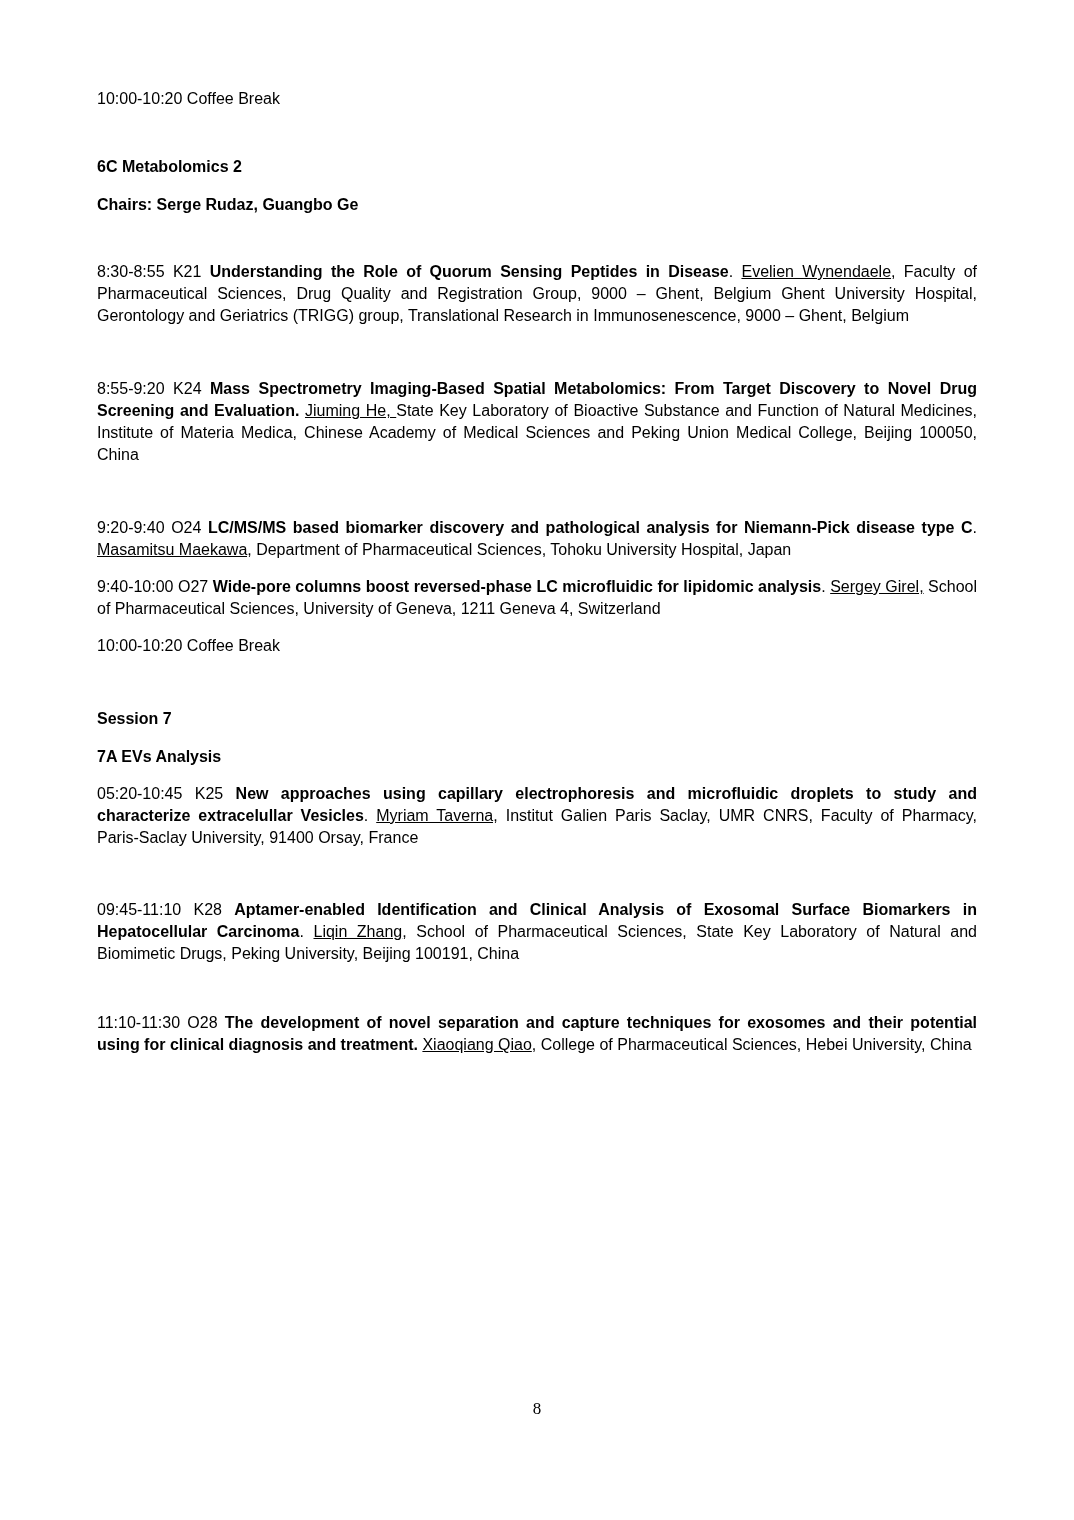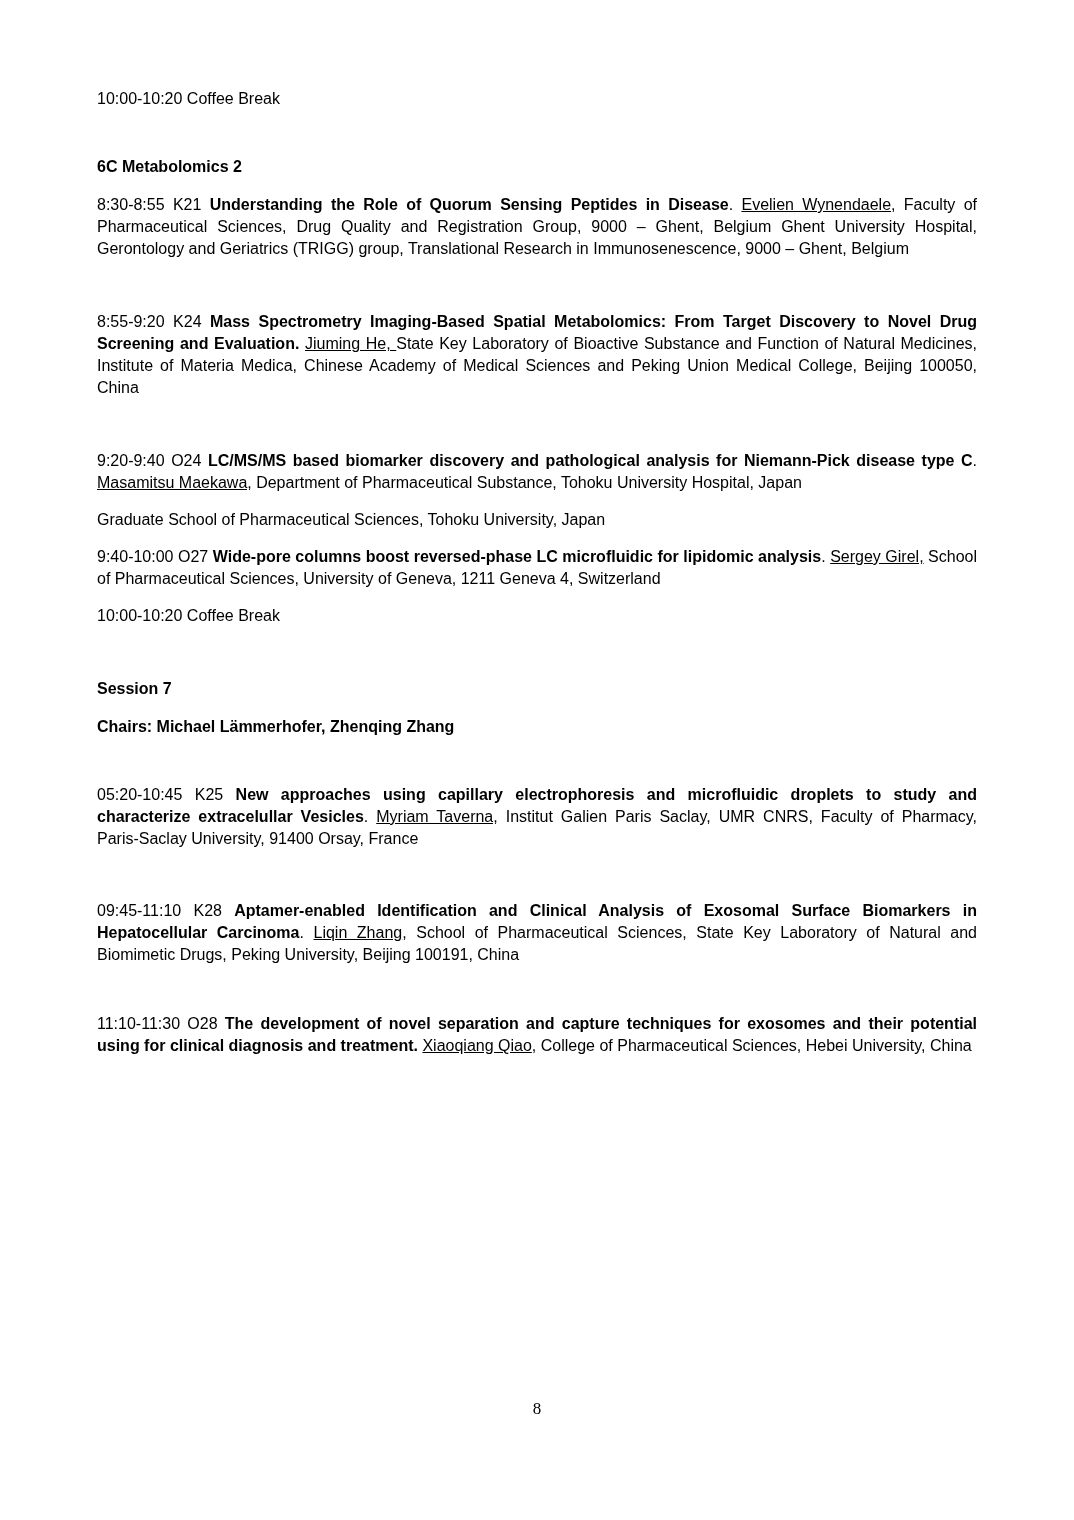"Chairs: Serge Rudaz, Guangbo Ge" p.bold { html: none -> <p>Chairs: Serge Rudaz, Guangbo Ge</p> }
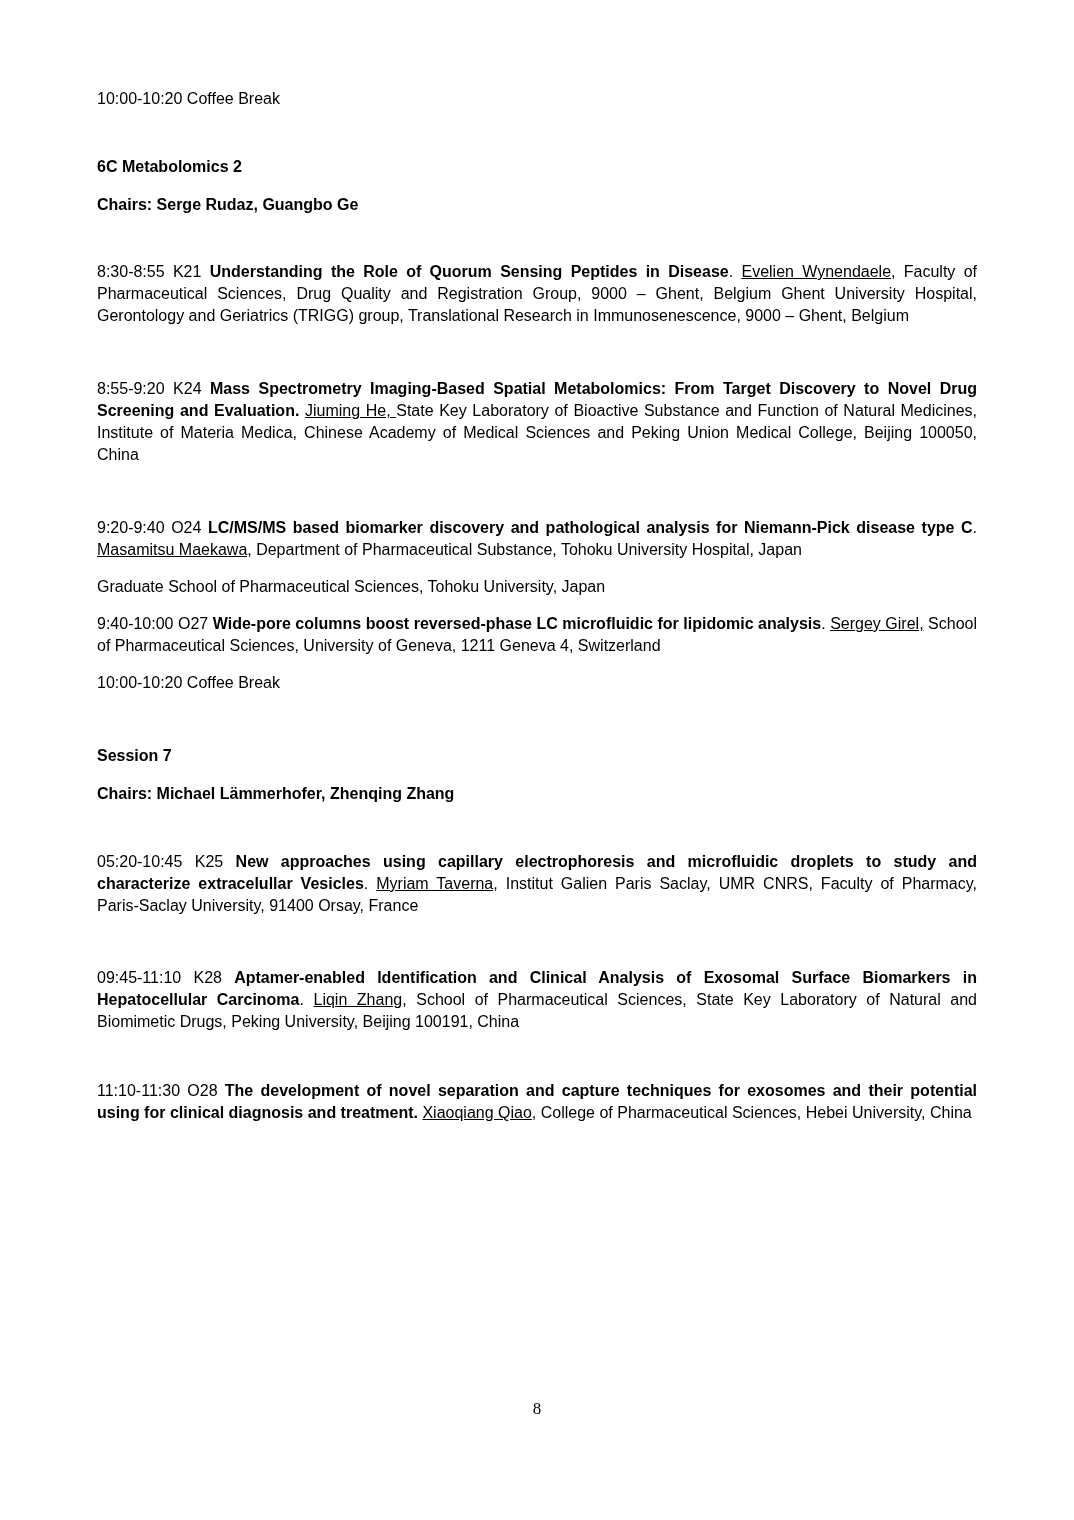"Department of Pharmaceutical Substance," span { text: Substance -> Sciences }
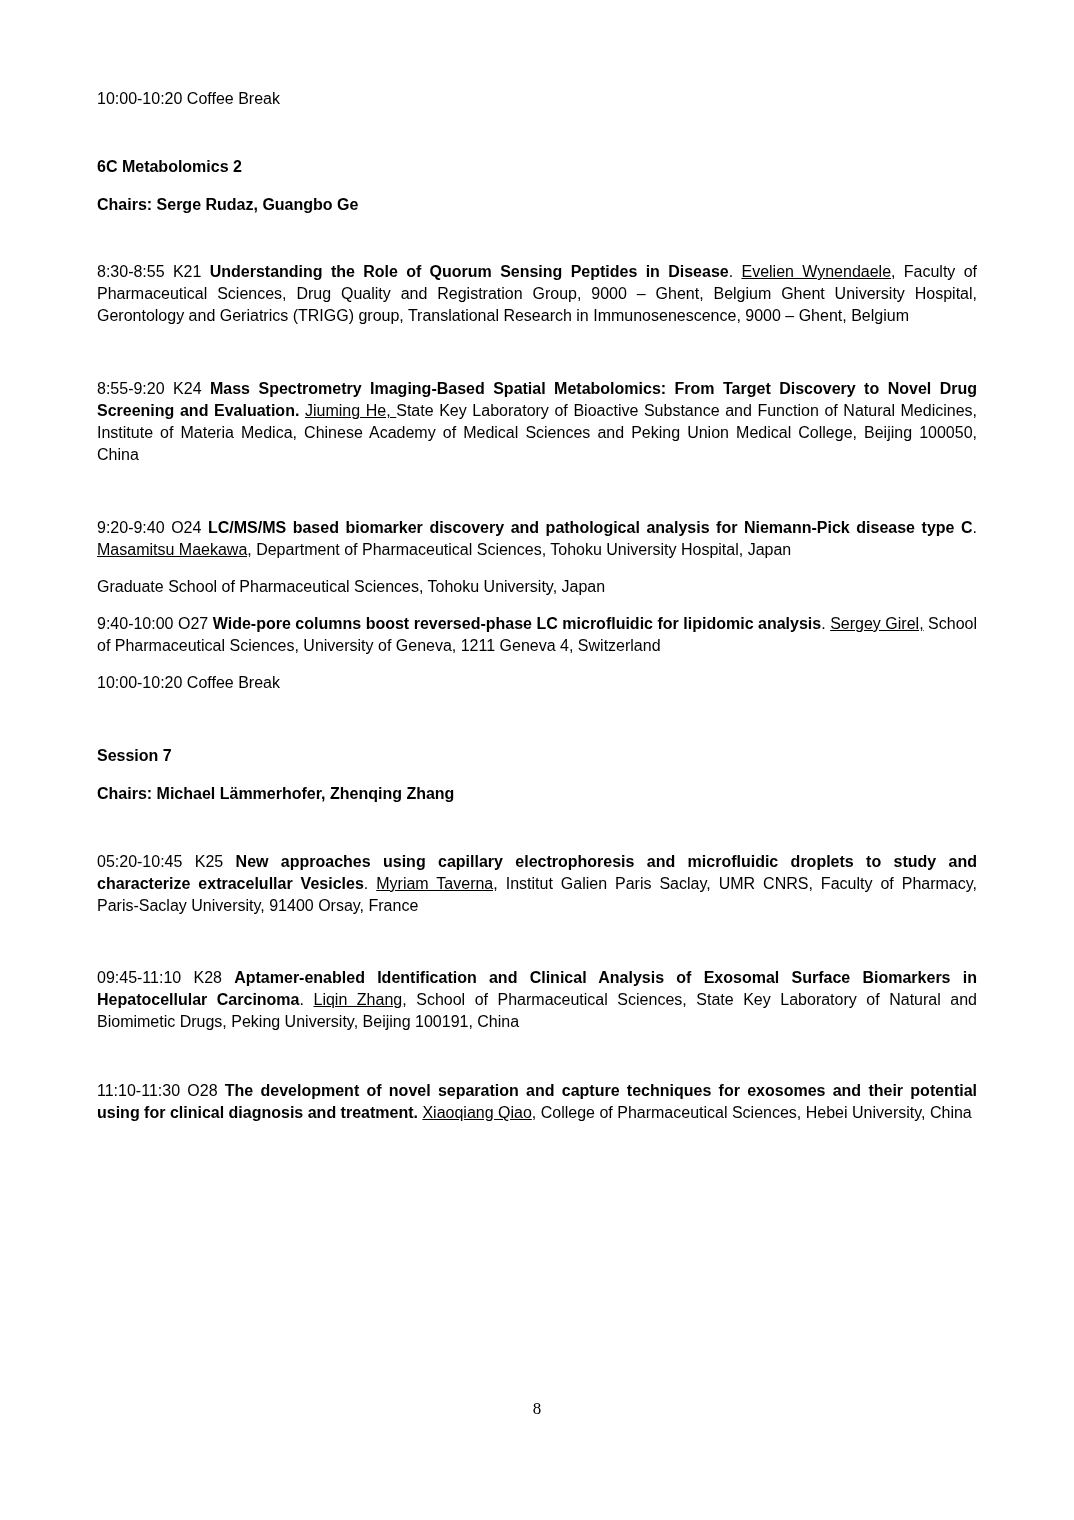"Graduate School of Pharmaceutical" p.entry { html: <p>Graduate School of Pharmaceutical Sciences, Tohoku University, Japan</p> -> none }
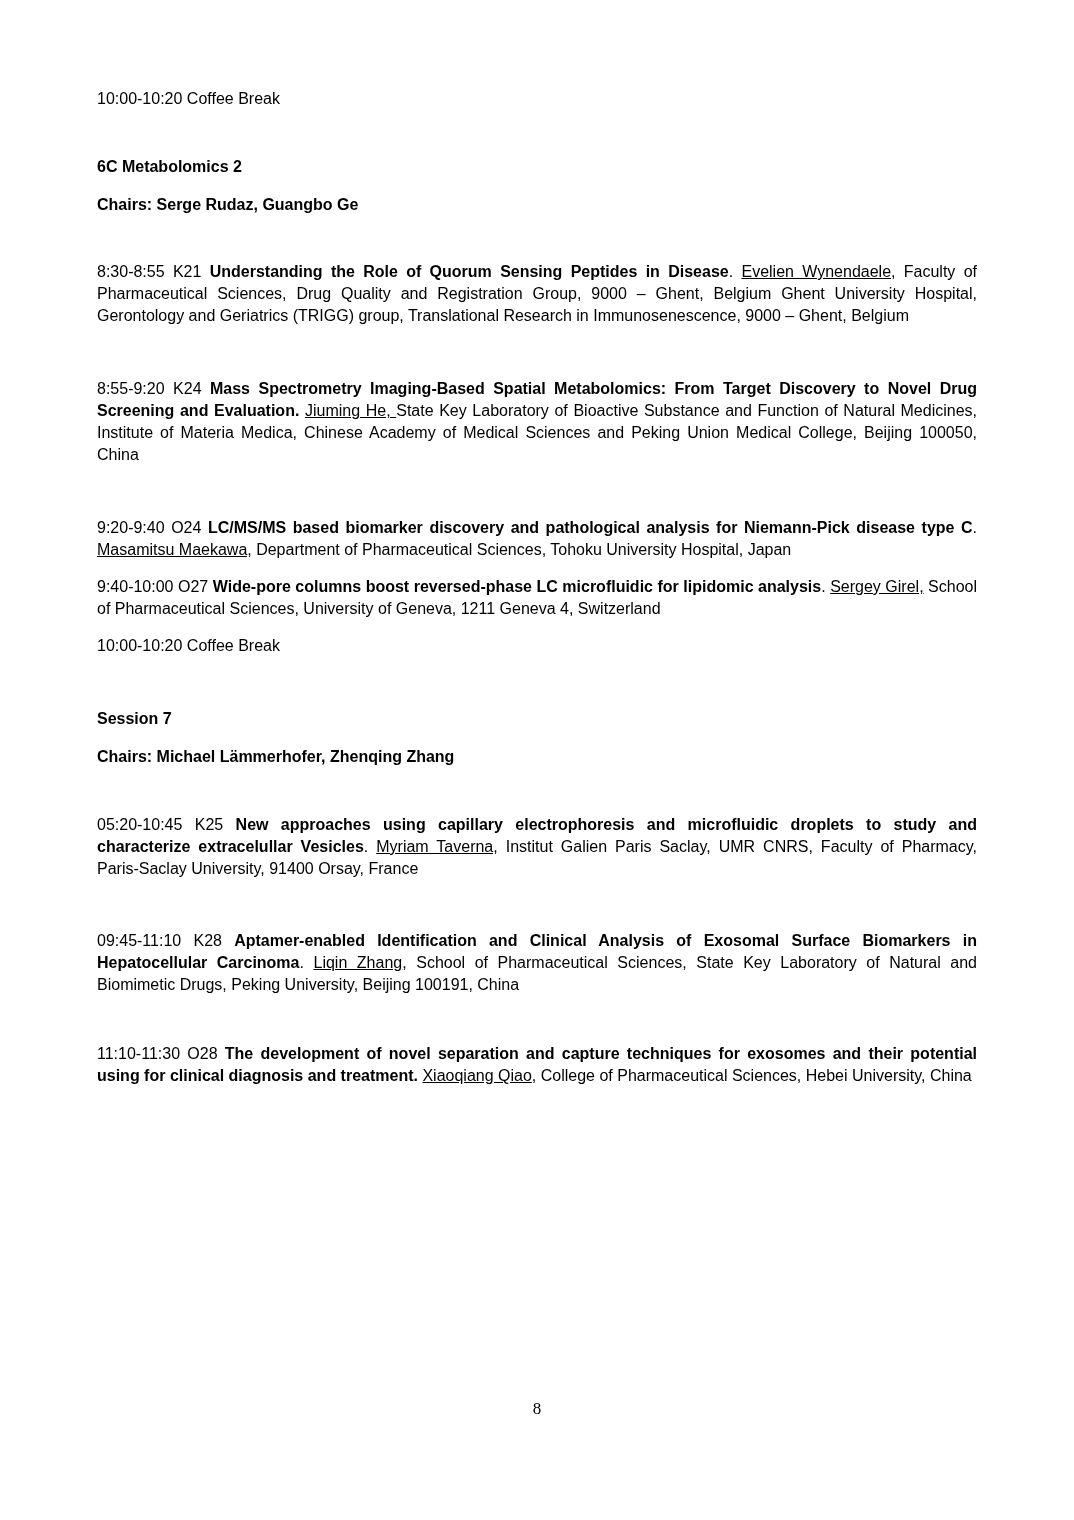"7A EVs Analysis" p.bold { html: none -> <p>7A EVs Analysis</p> }
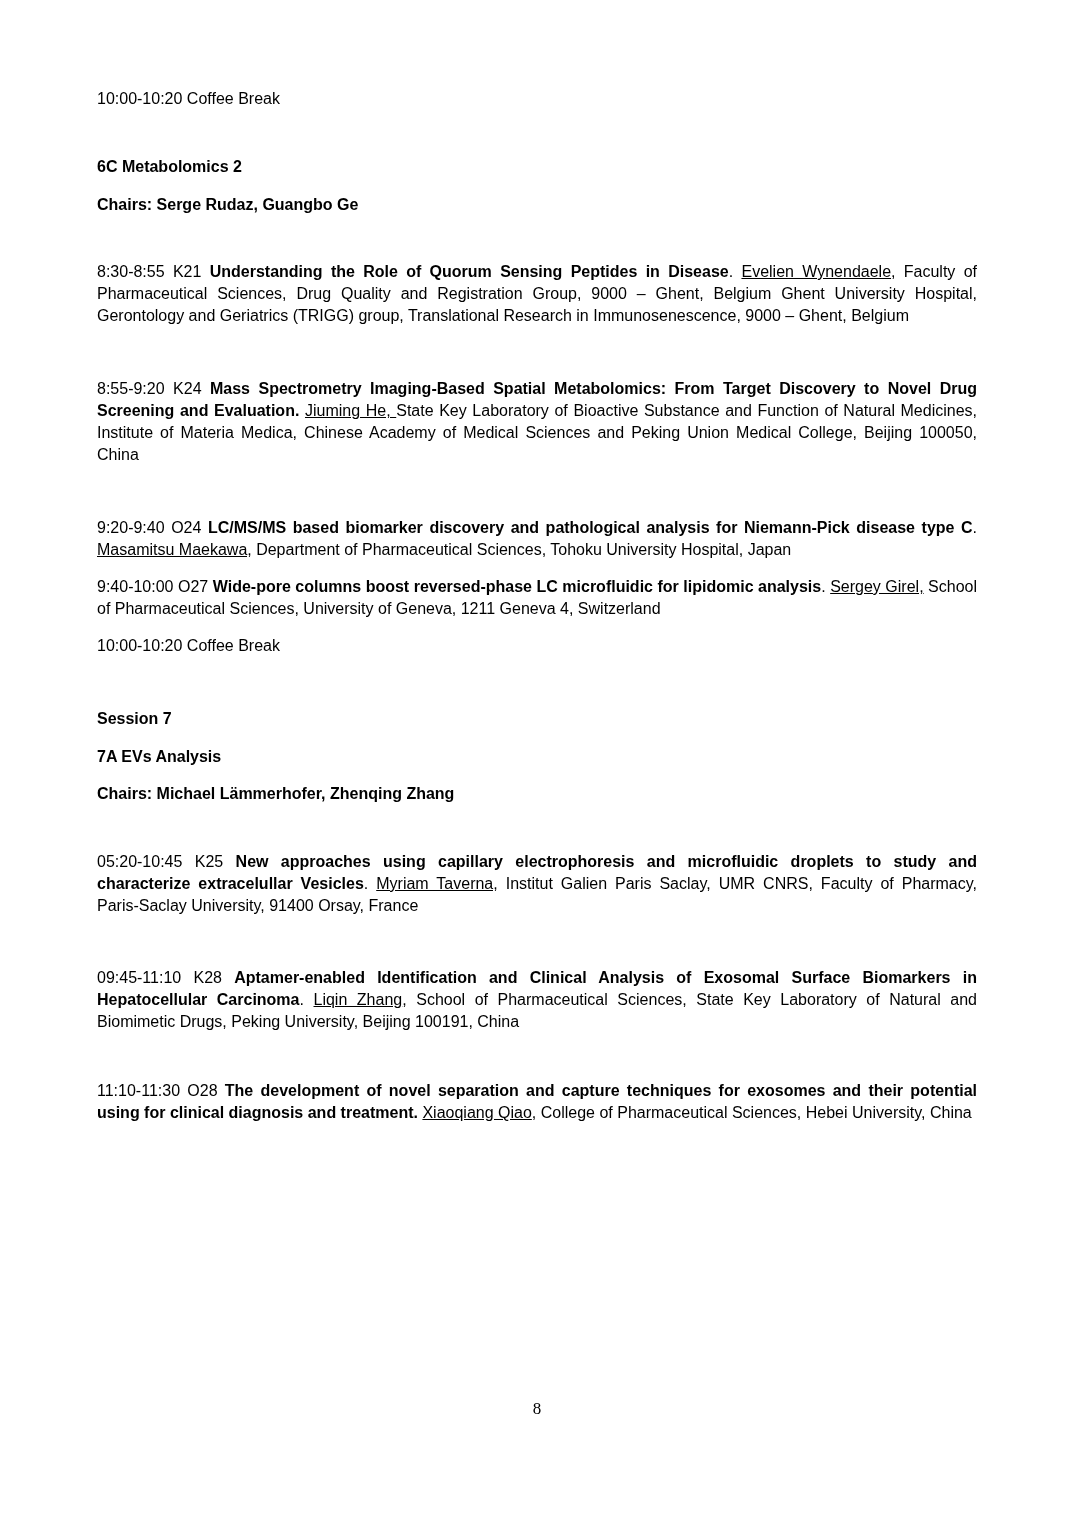"Chairs: Michael Lämmerhofer, Zhenqing" p.bold { html: <p>Chairs: Michael Lämmerhofer, Zhenqing Zhang</p> -> none }
